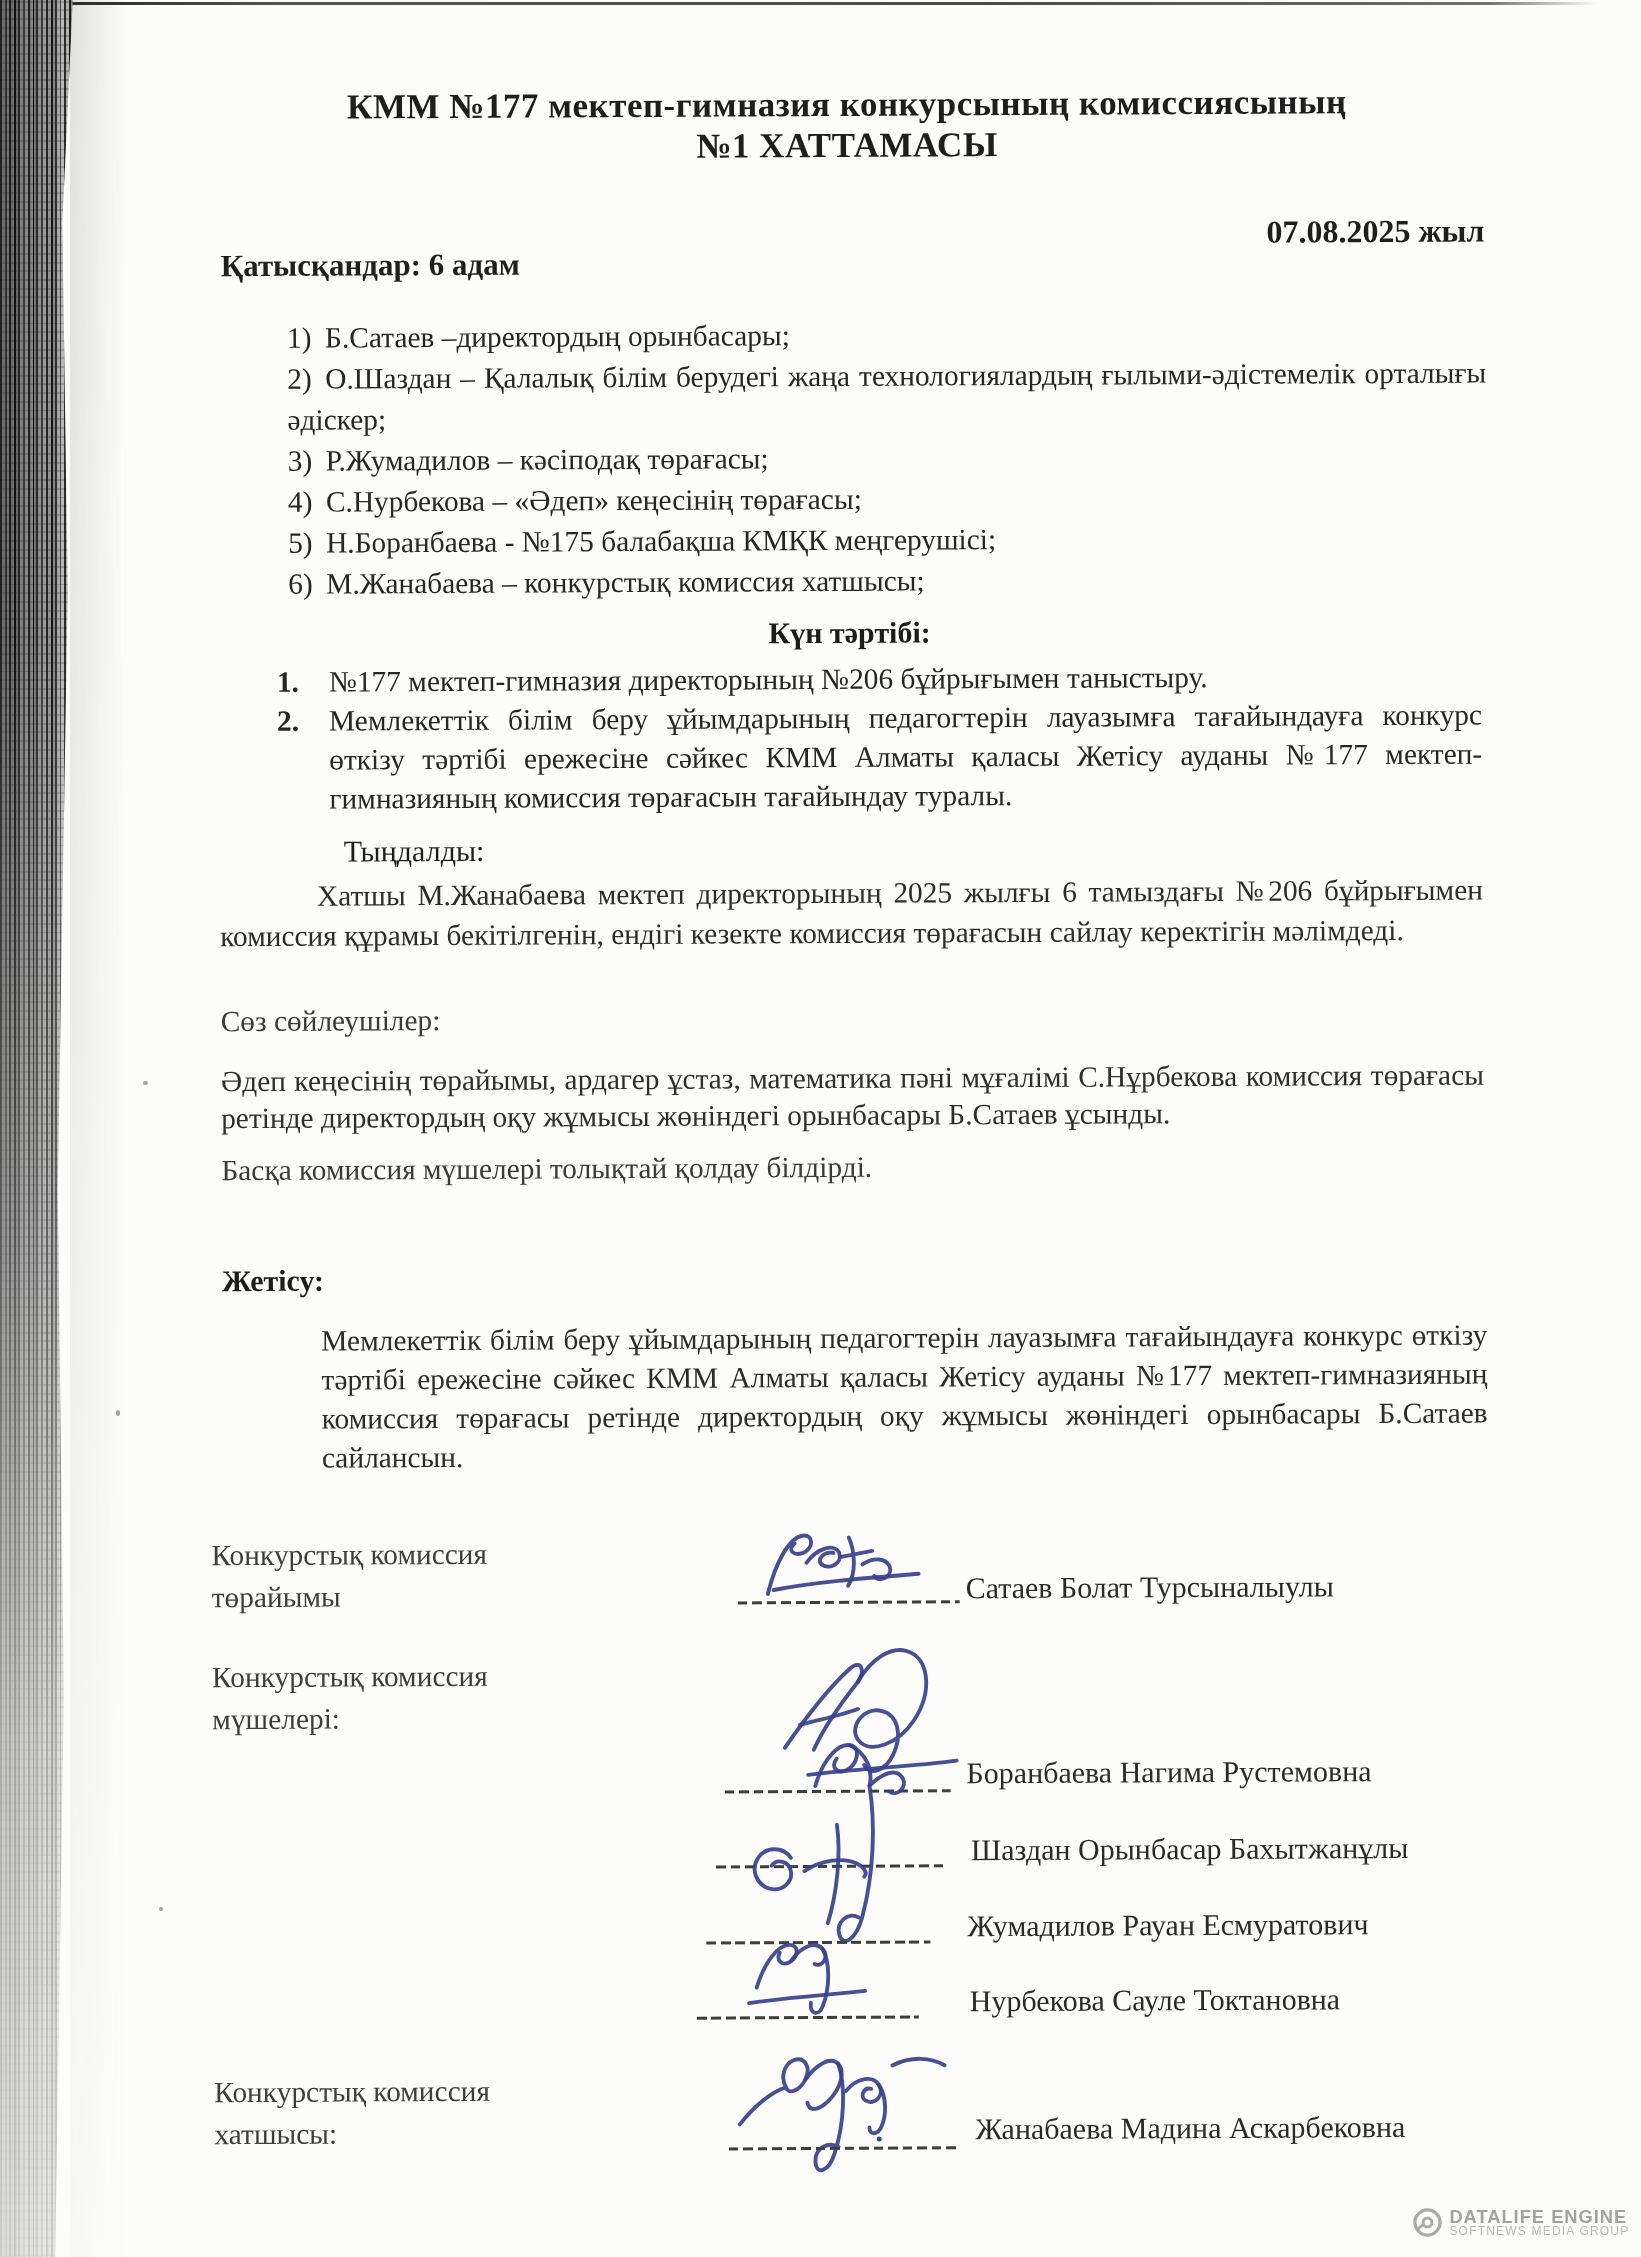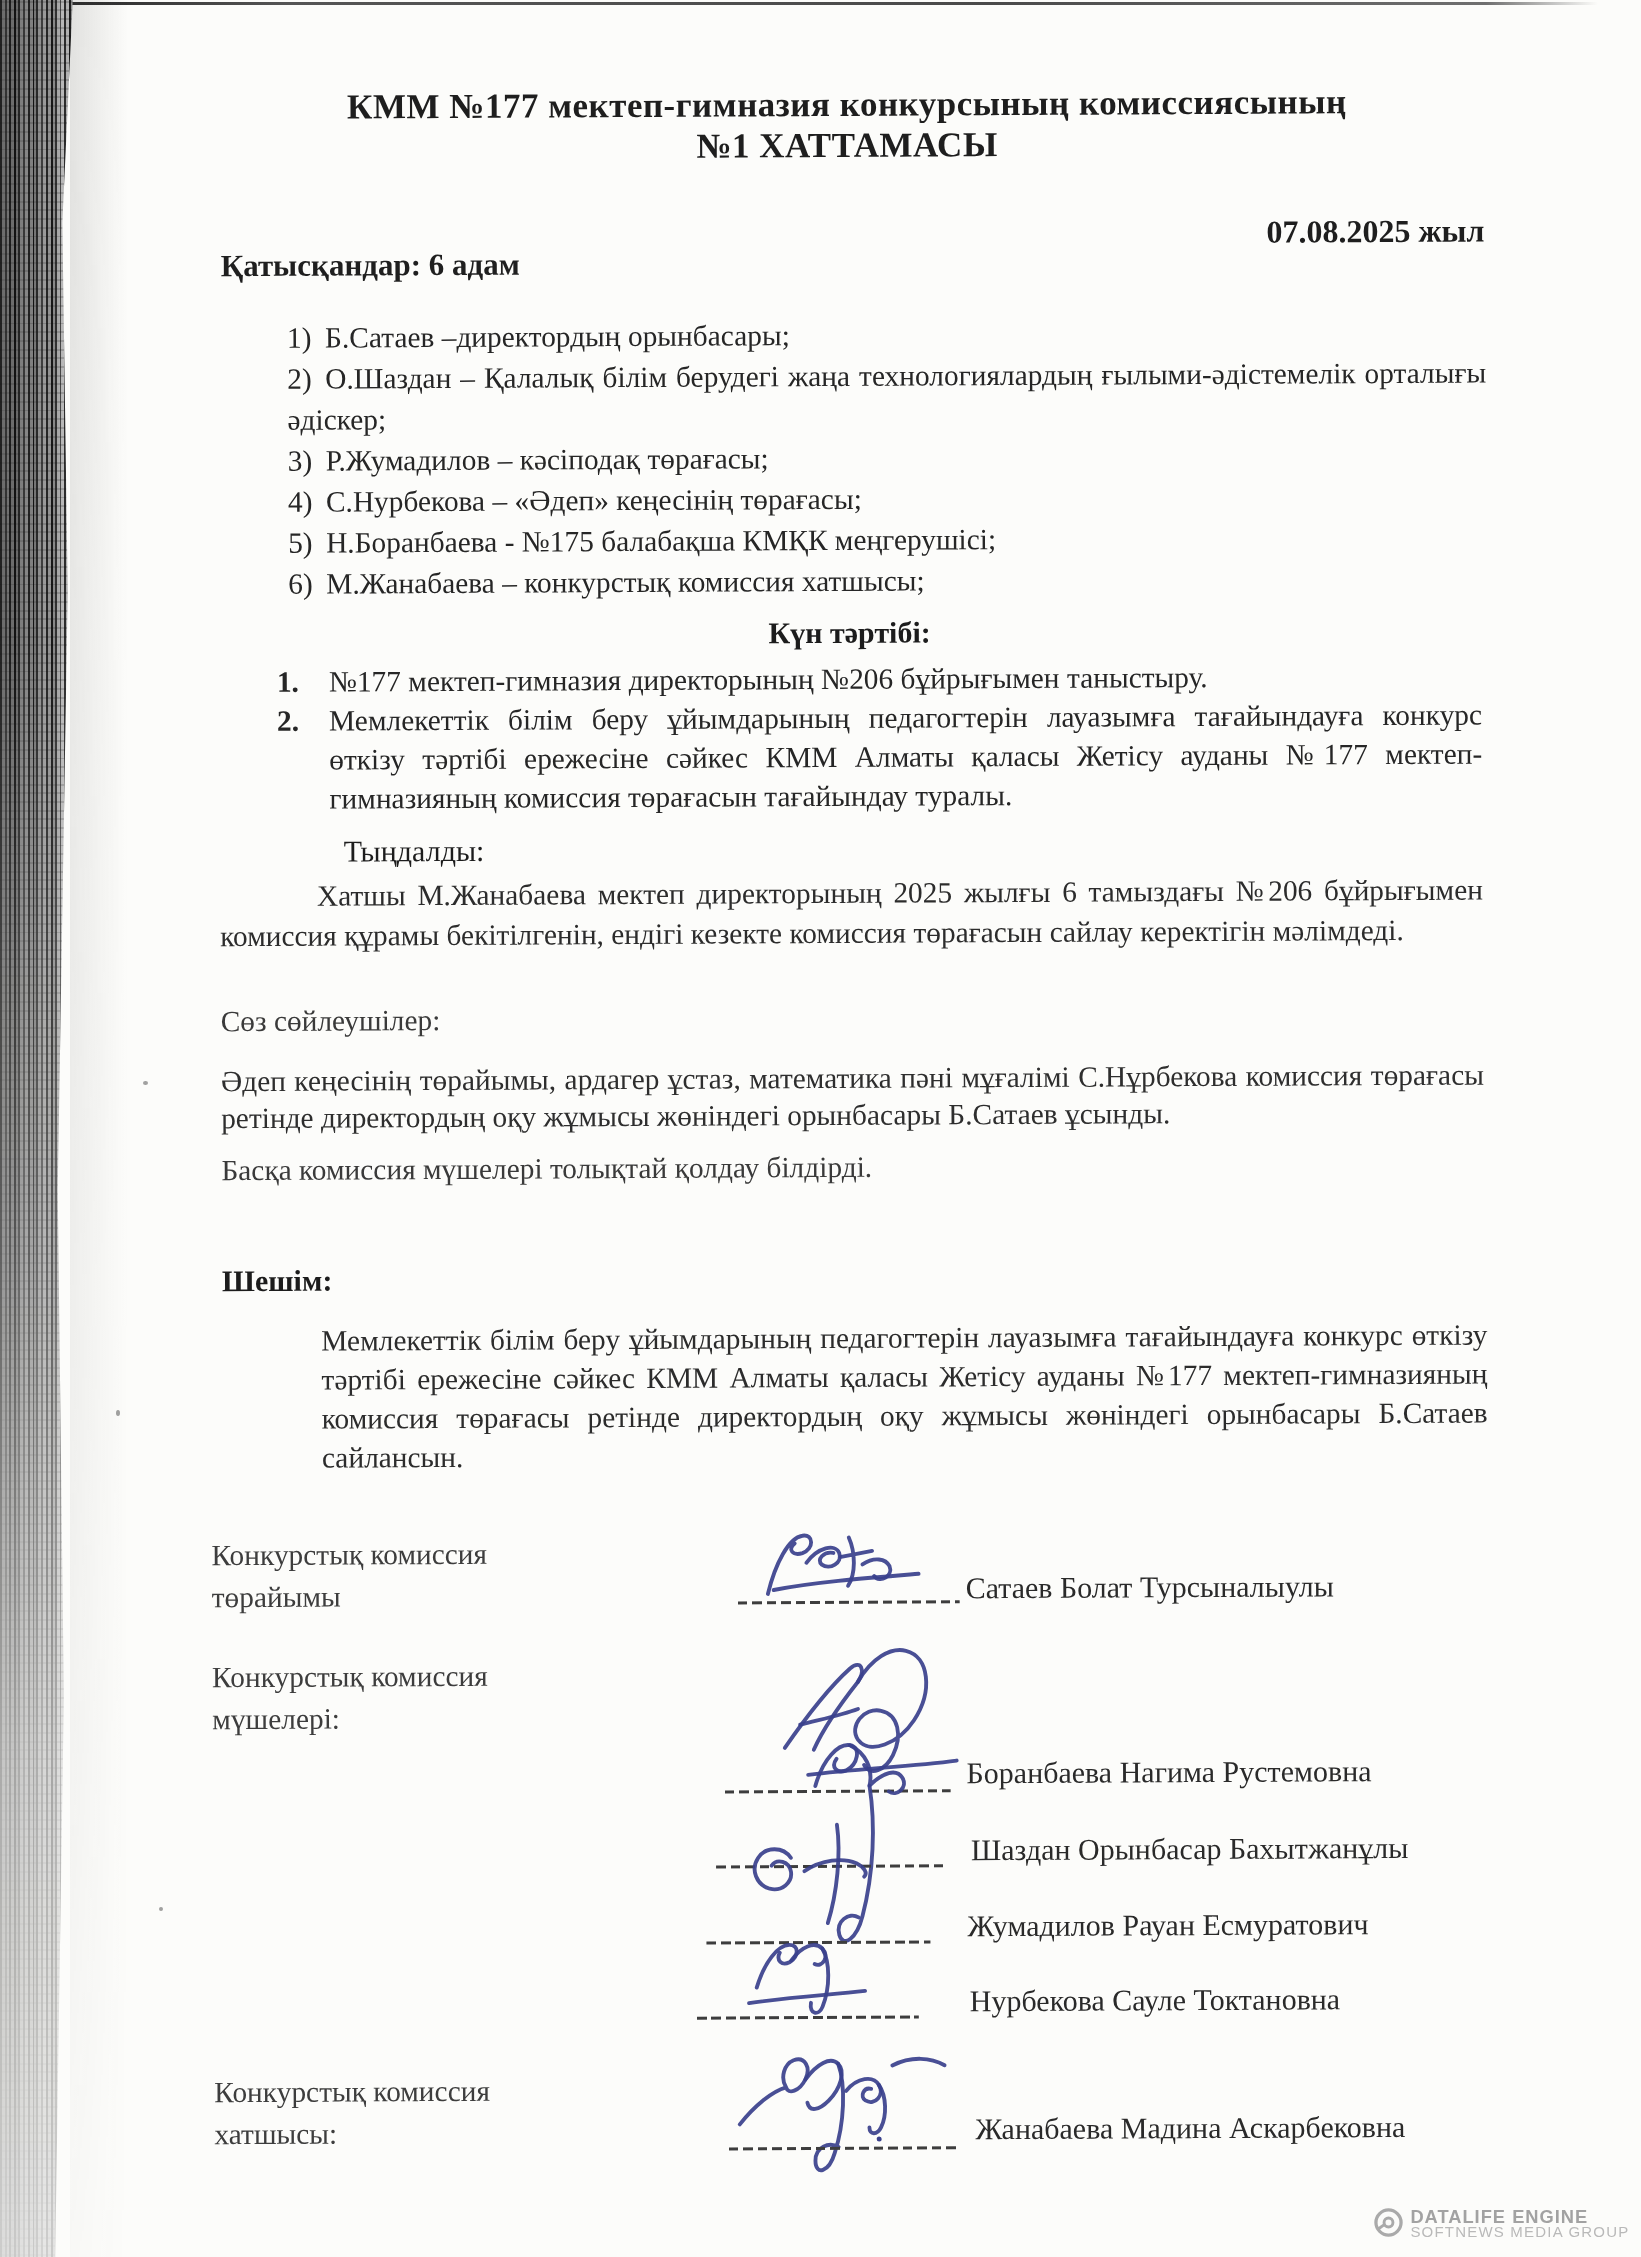"Шешім:" div.abs { text: Шешім -> Жетісу }
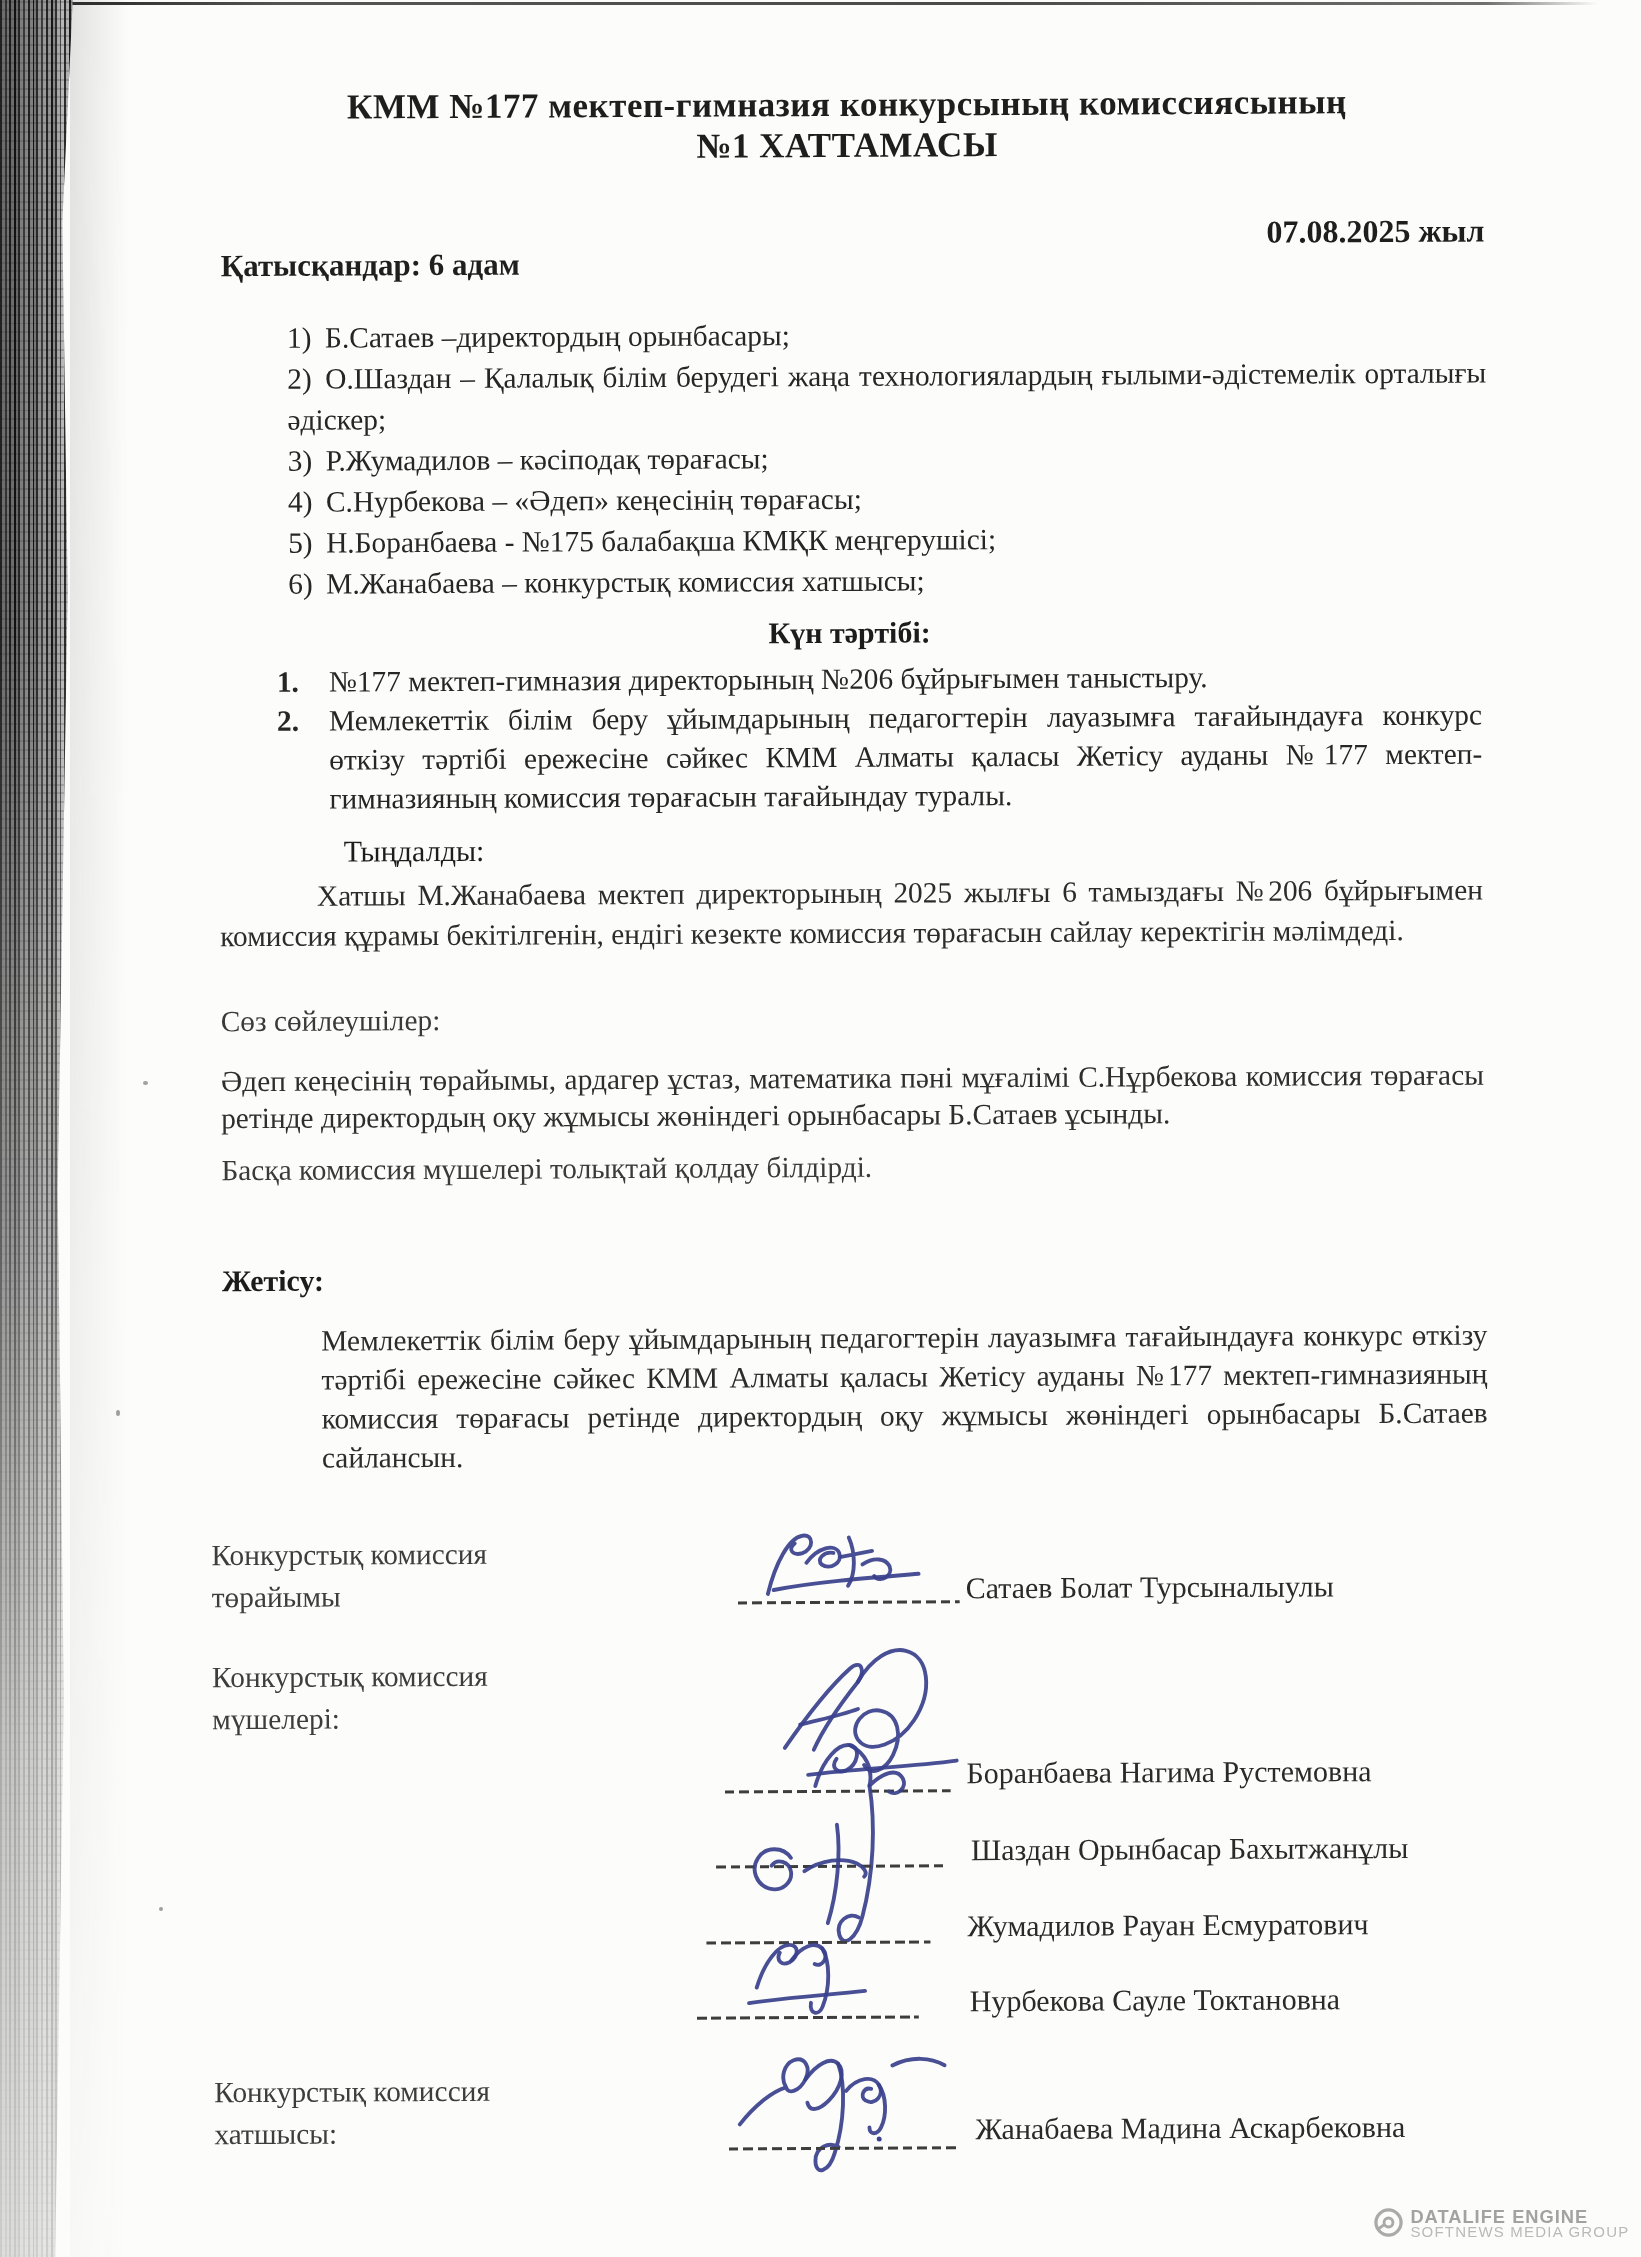"SOFTNEWS MEDIA GROUP" .wm-sub { font-size: 15px -> 12px }
